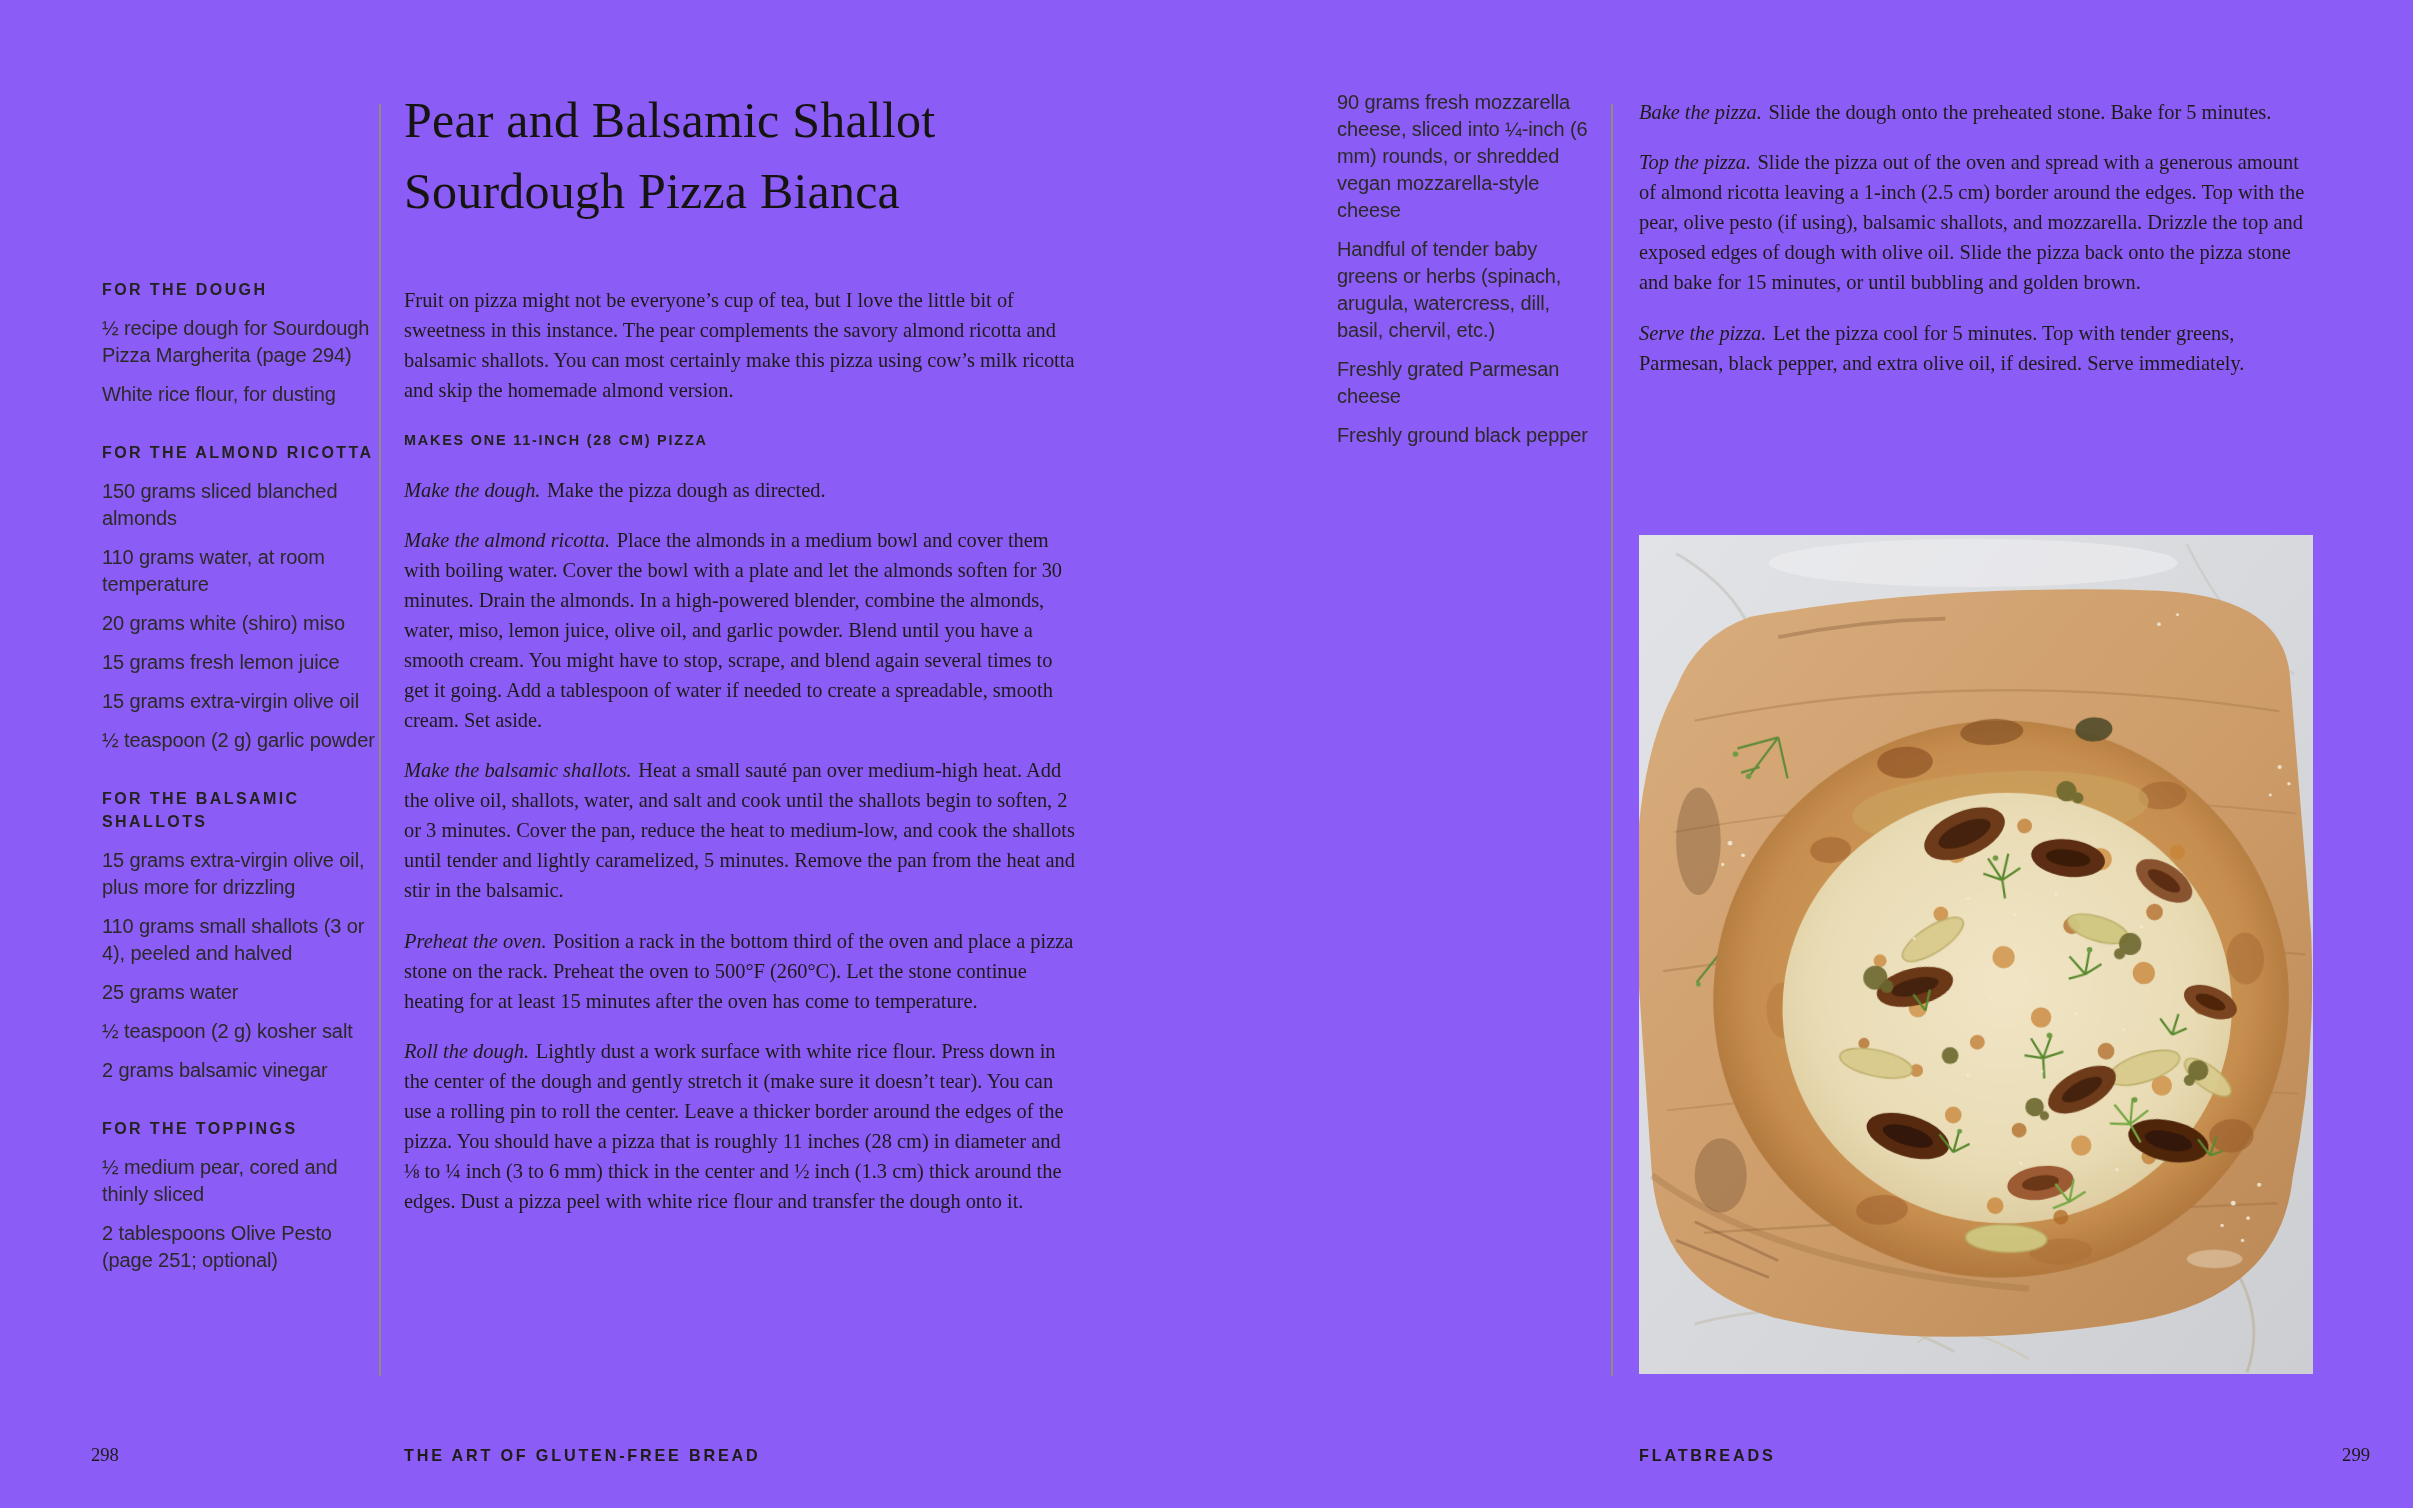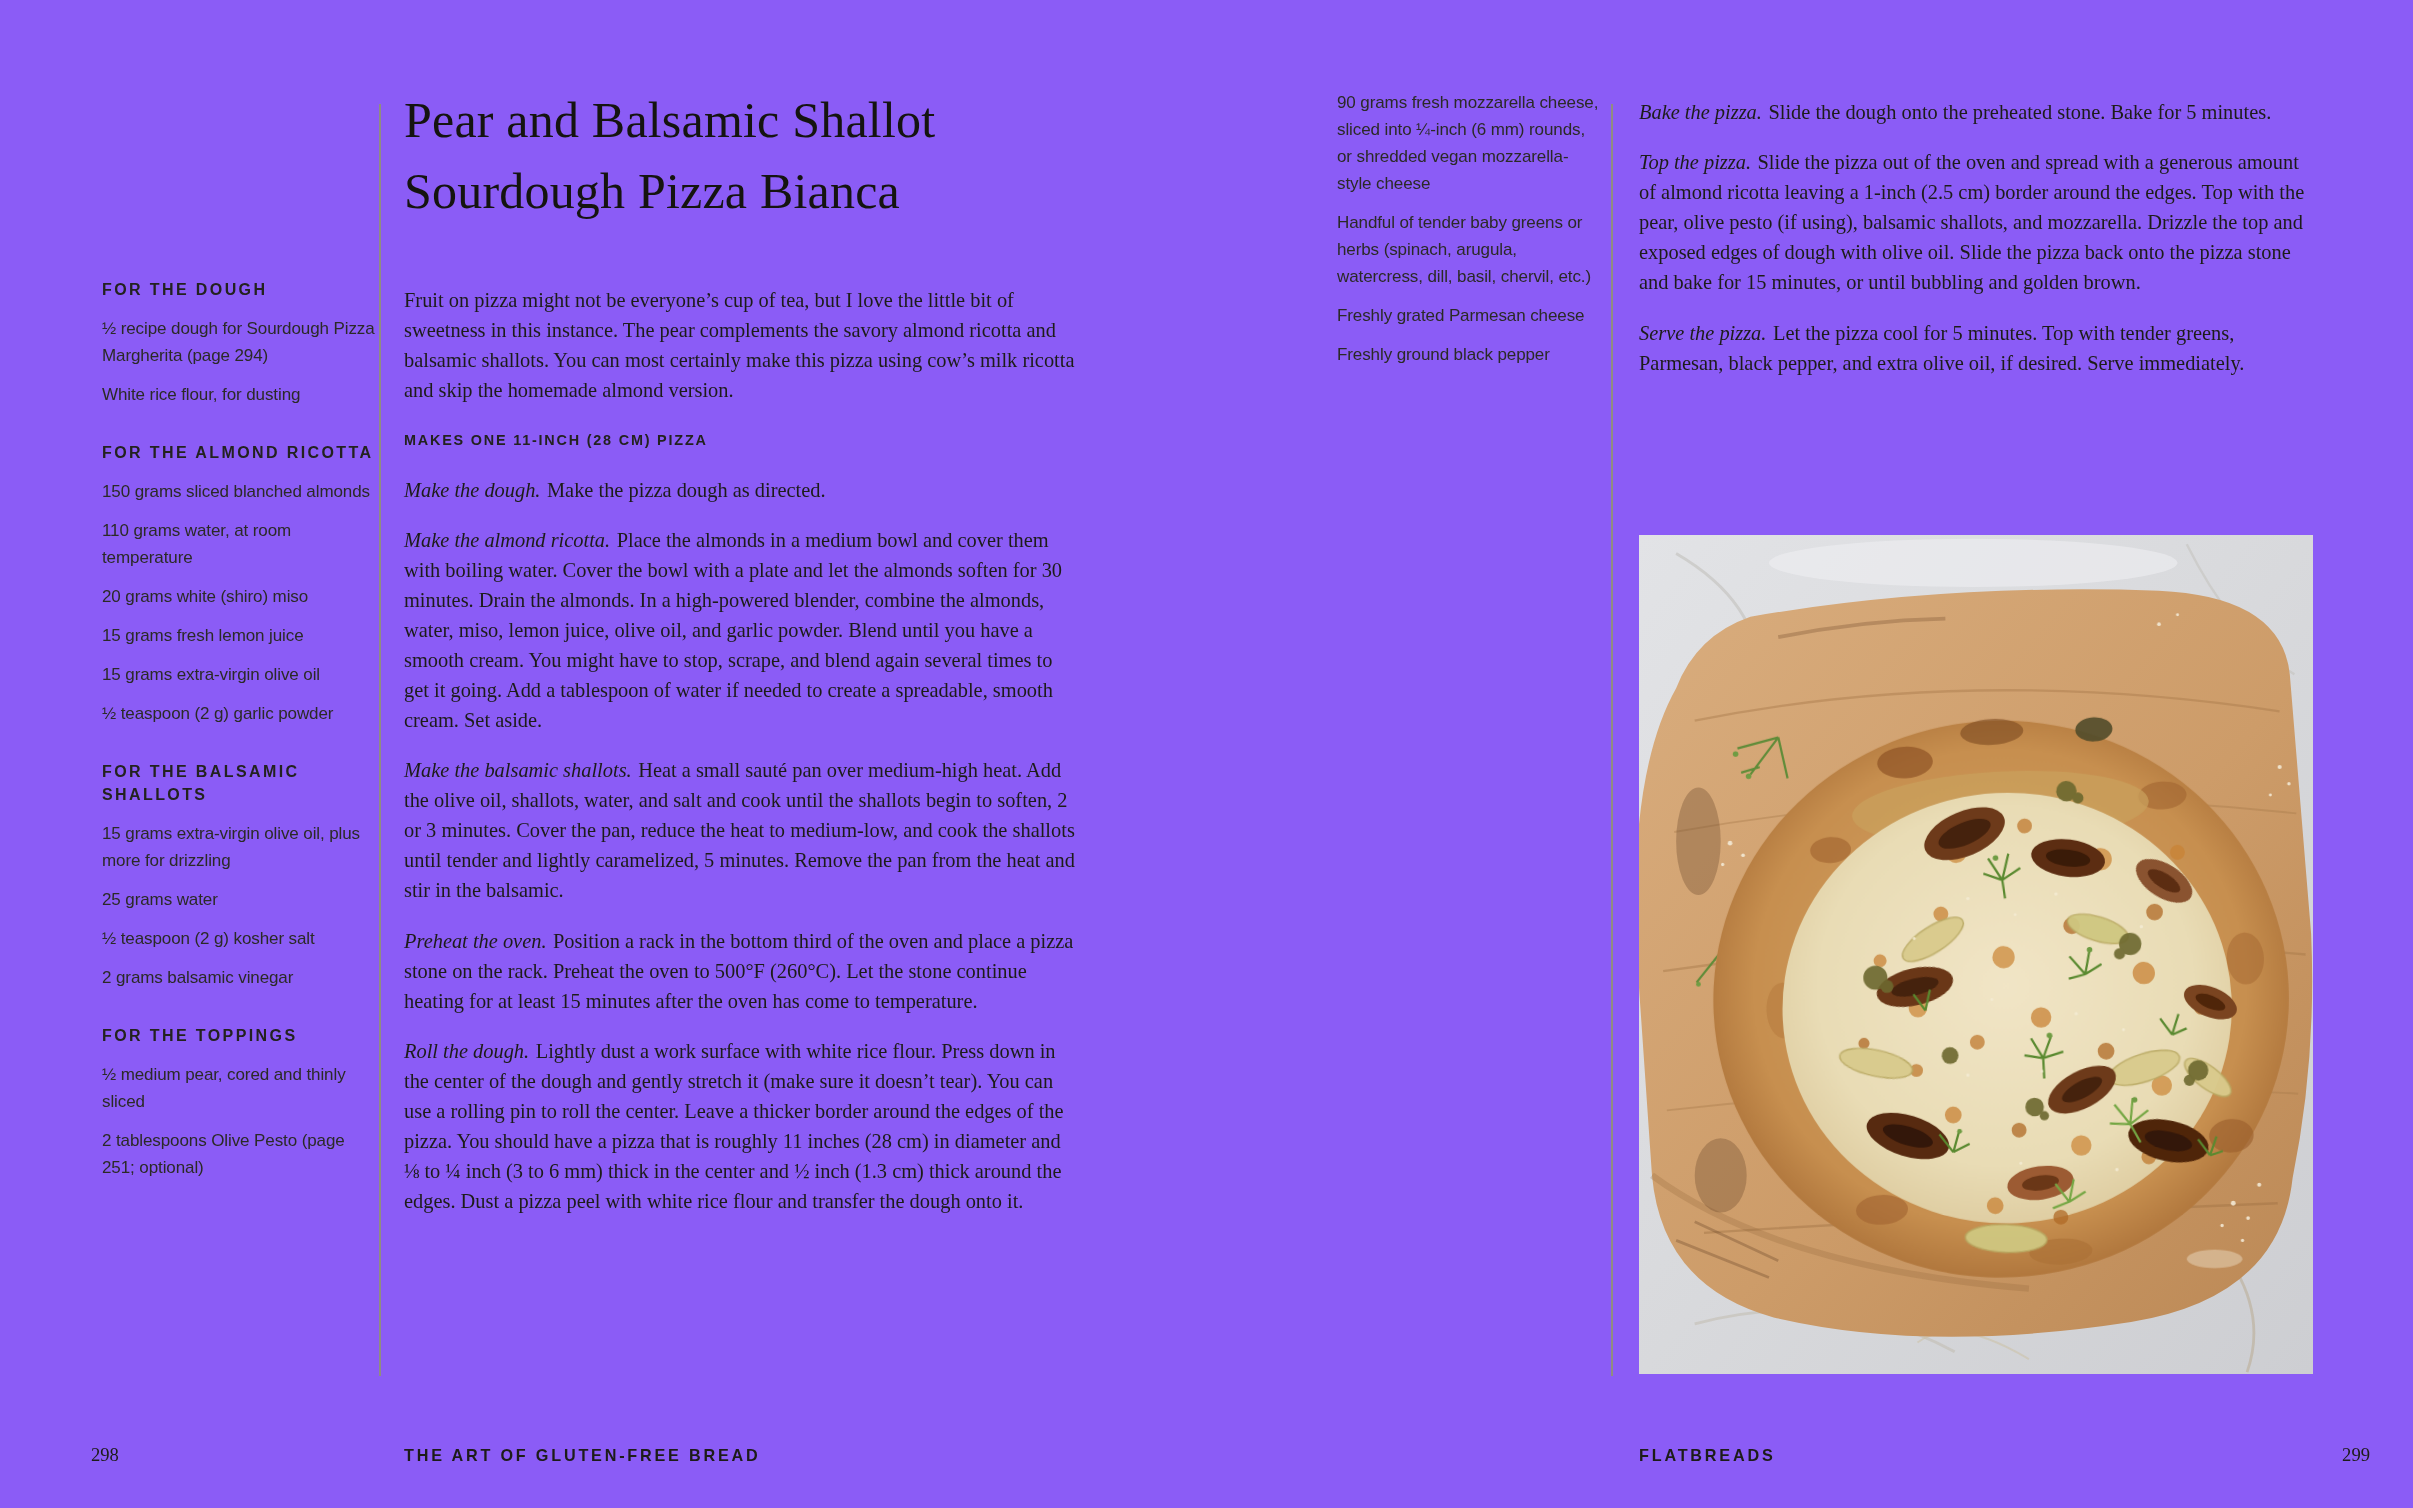"90 grams fresh mozzarella cheese," p.ing { font-size: 17px -> 20px }
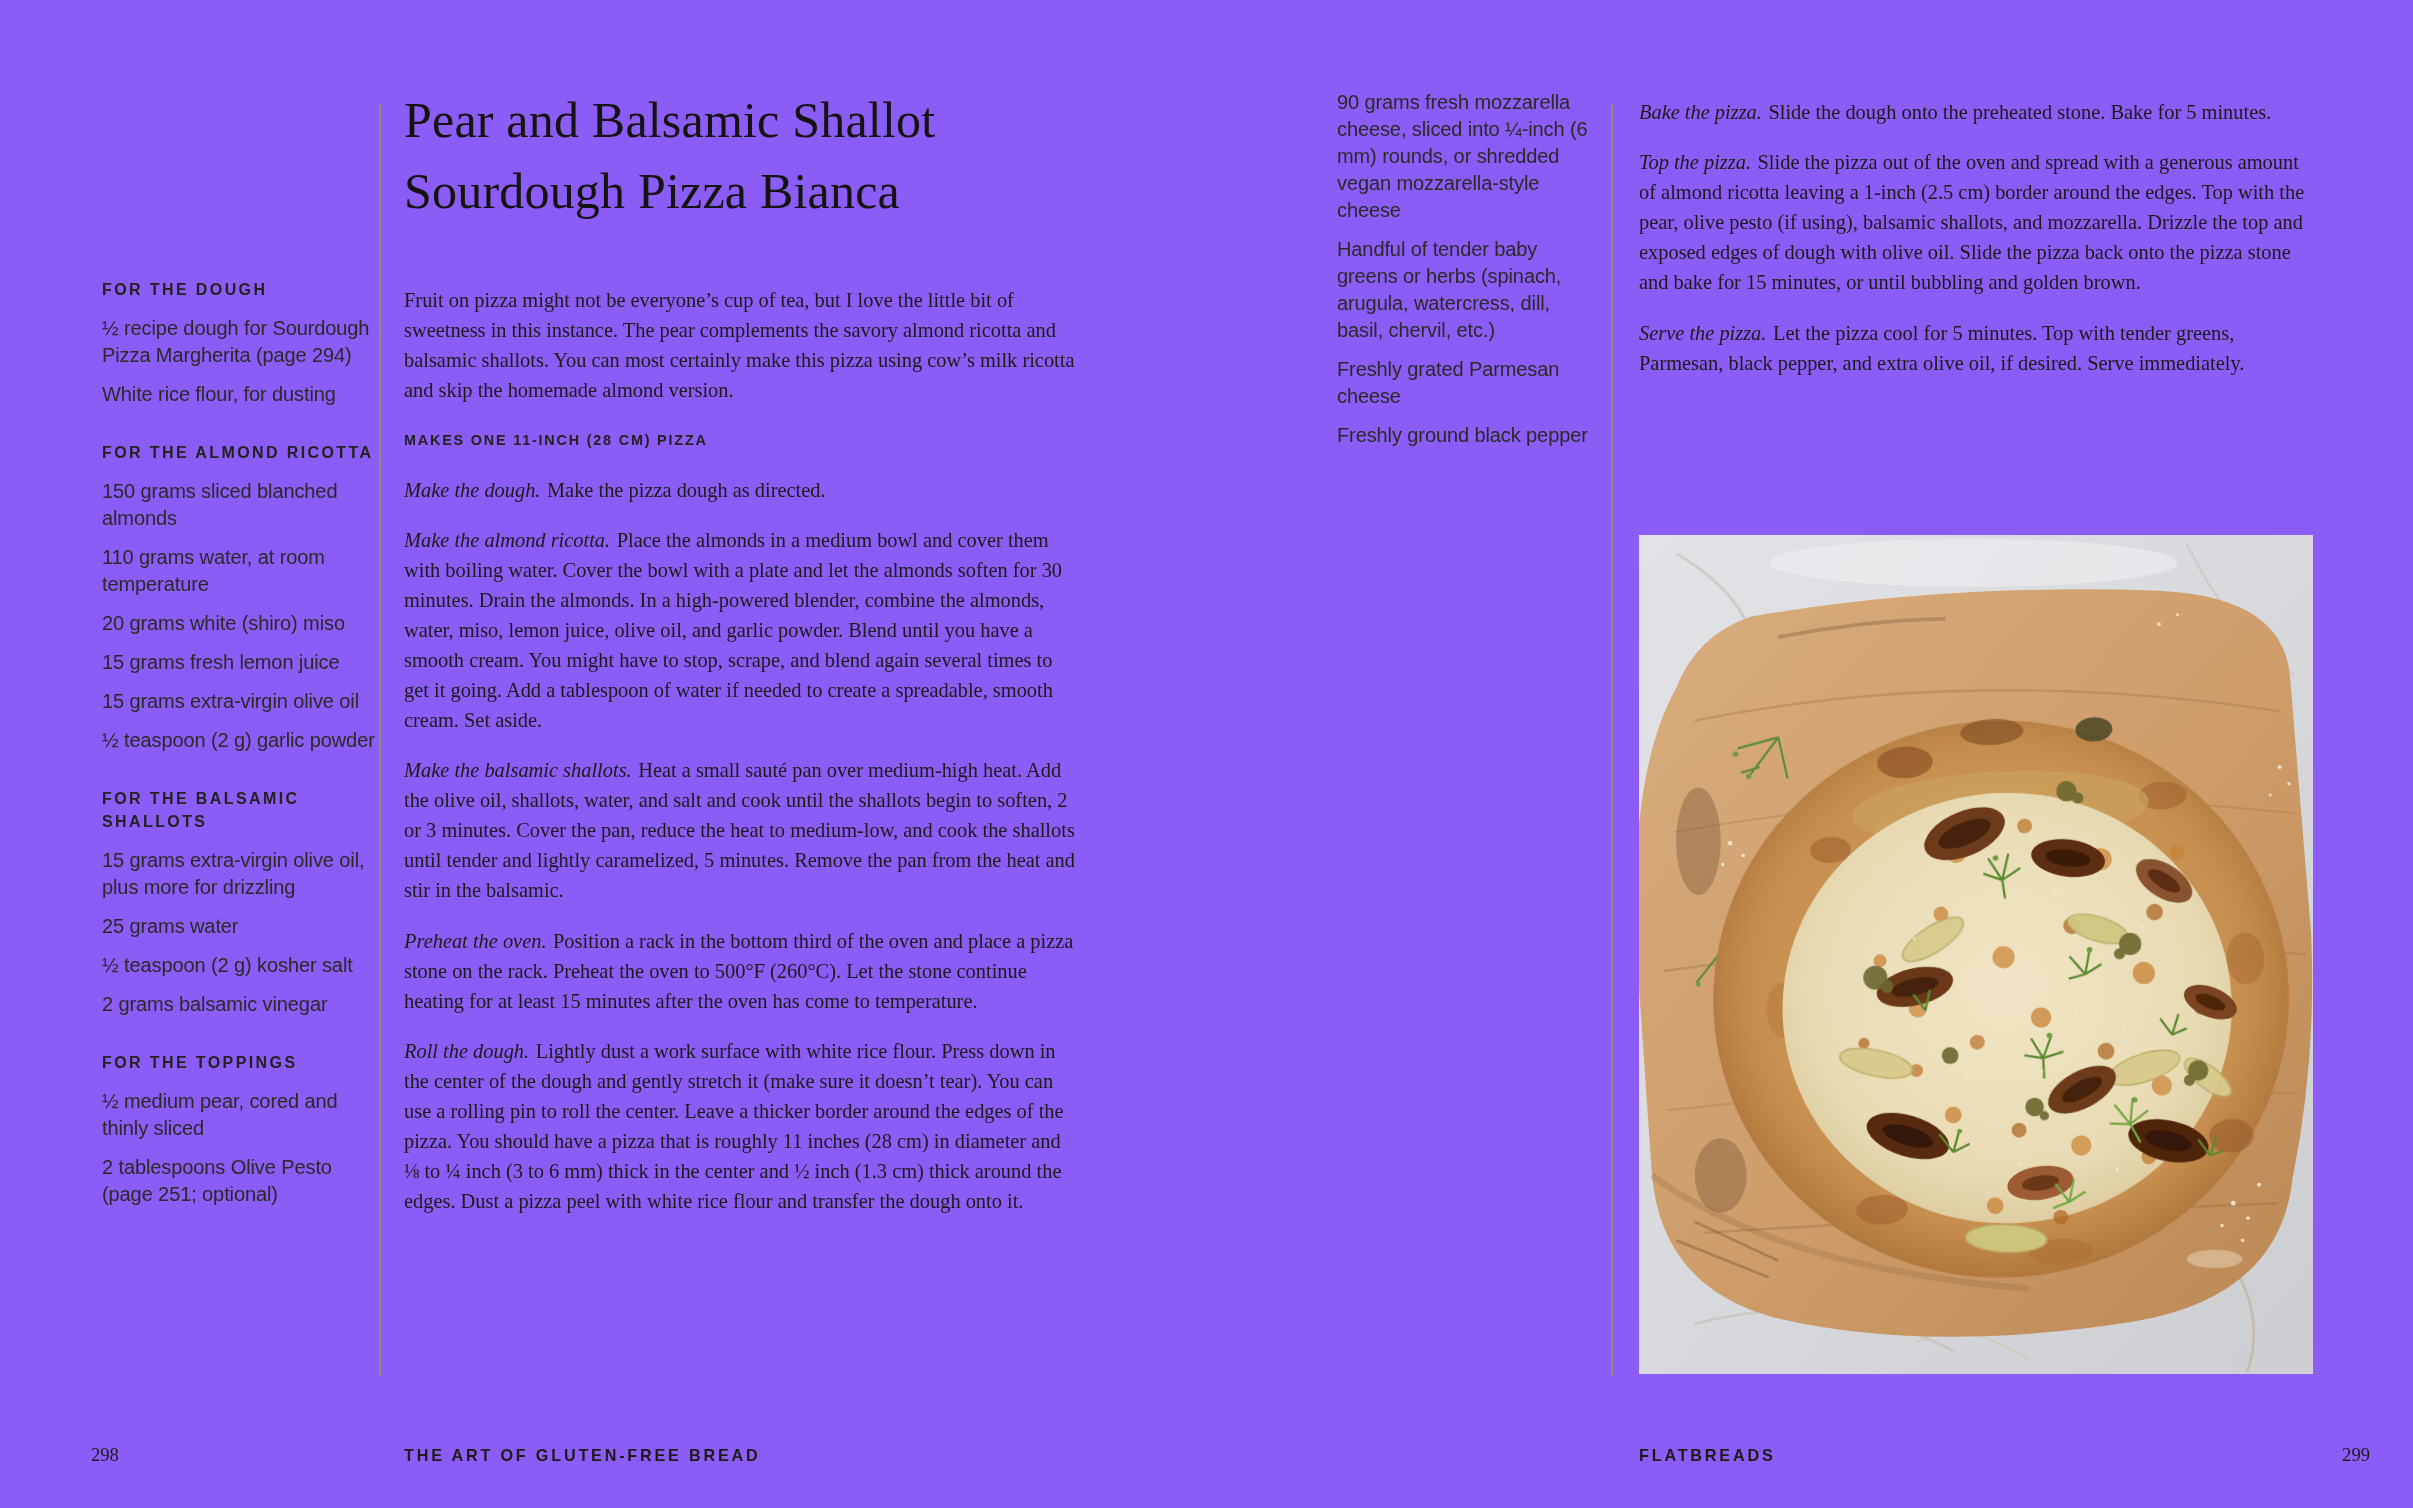"110 grams small shallots (3" p.ing { html: none -> <p>110 grams small shallots (3 or 4), peeled and halved</p> }
